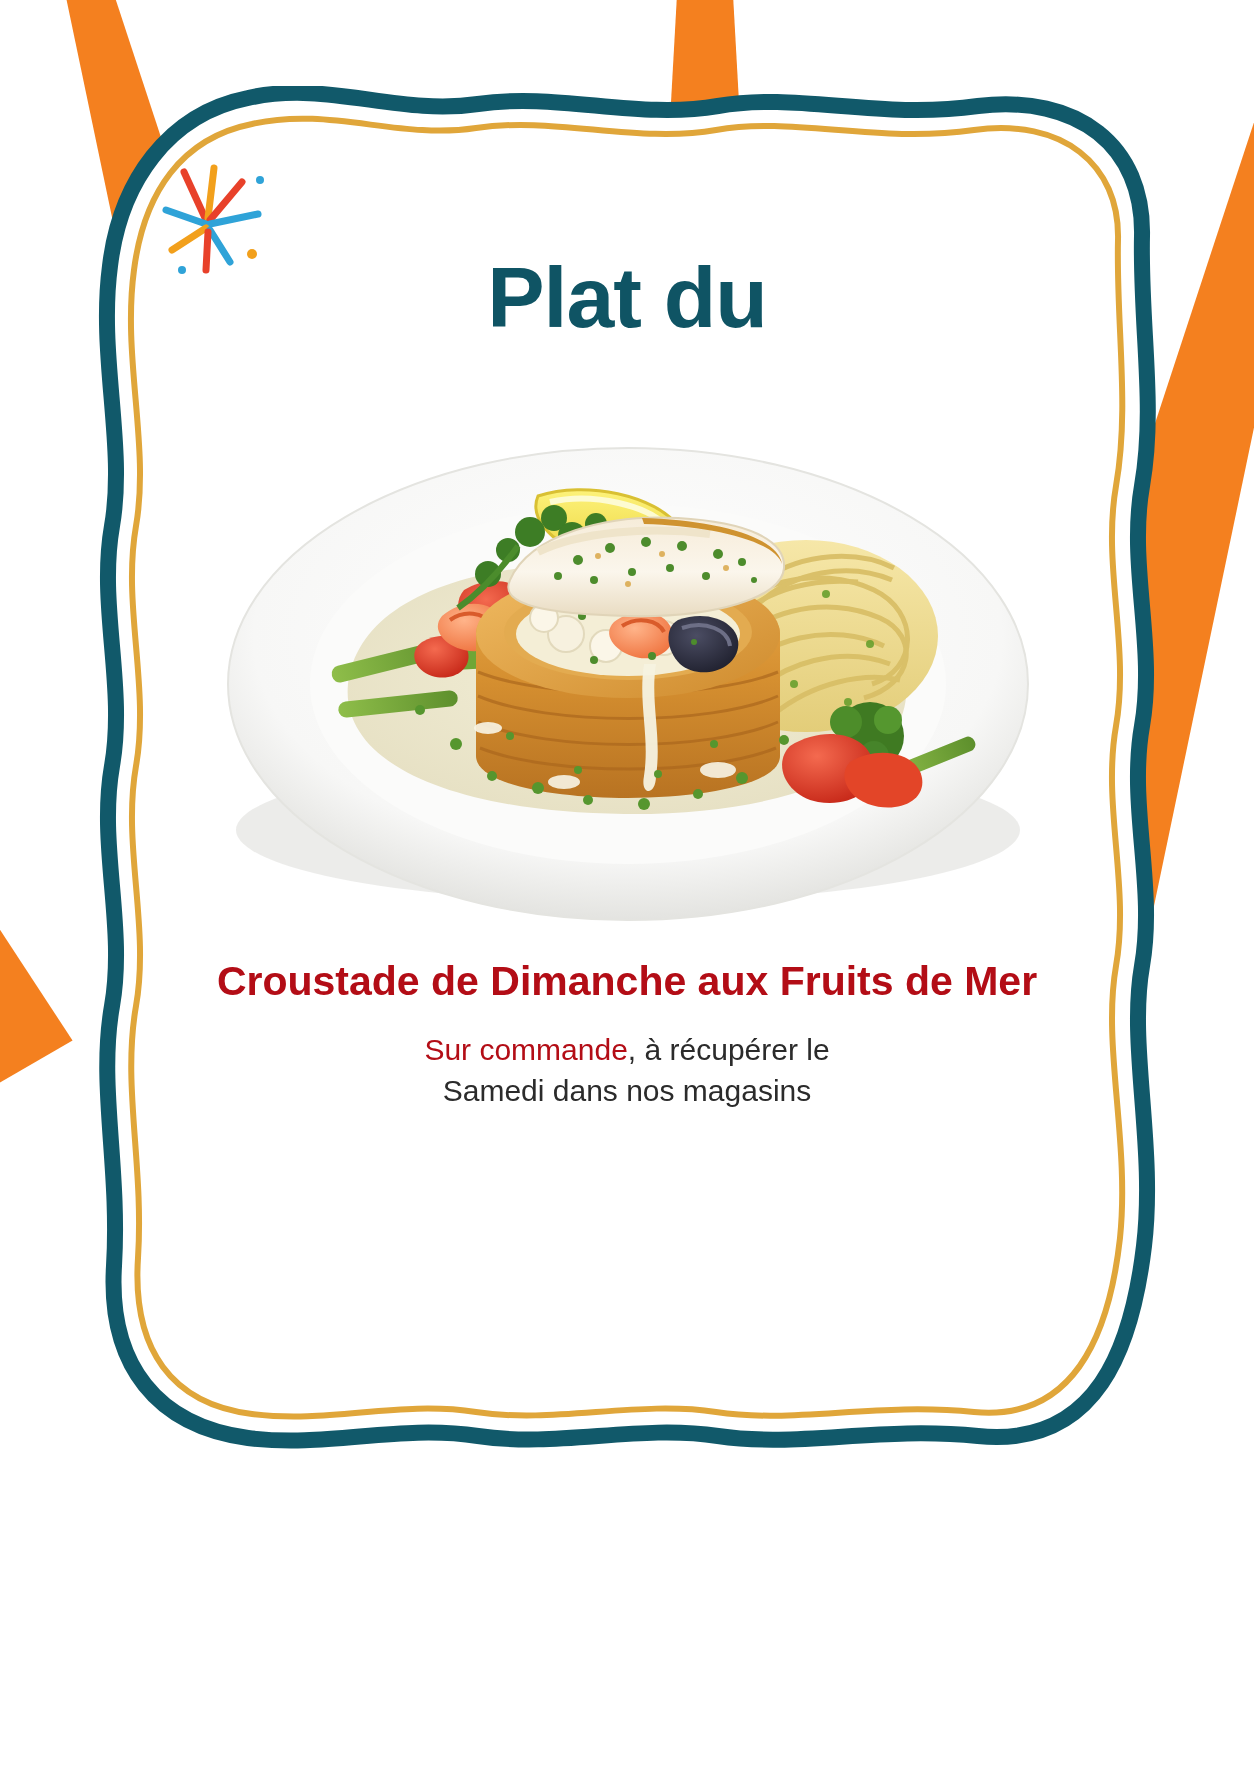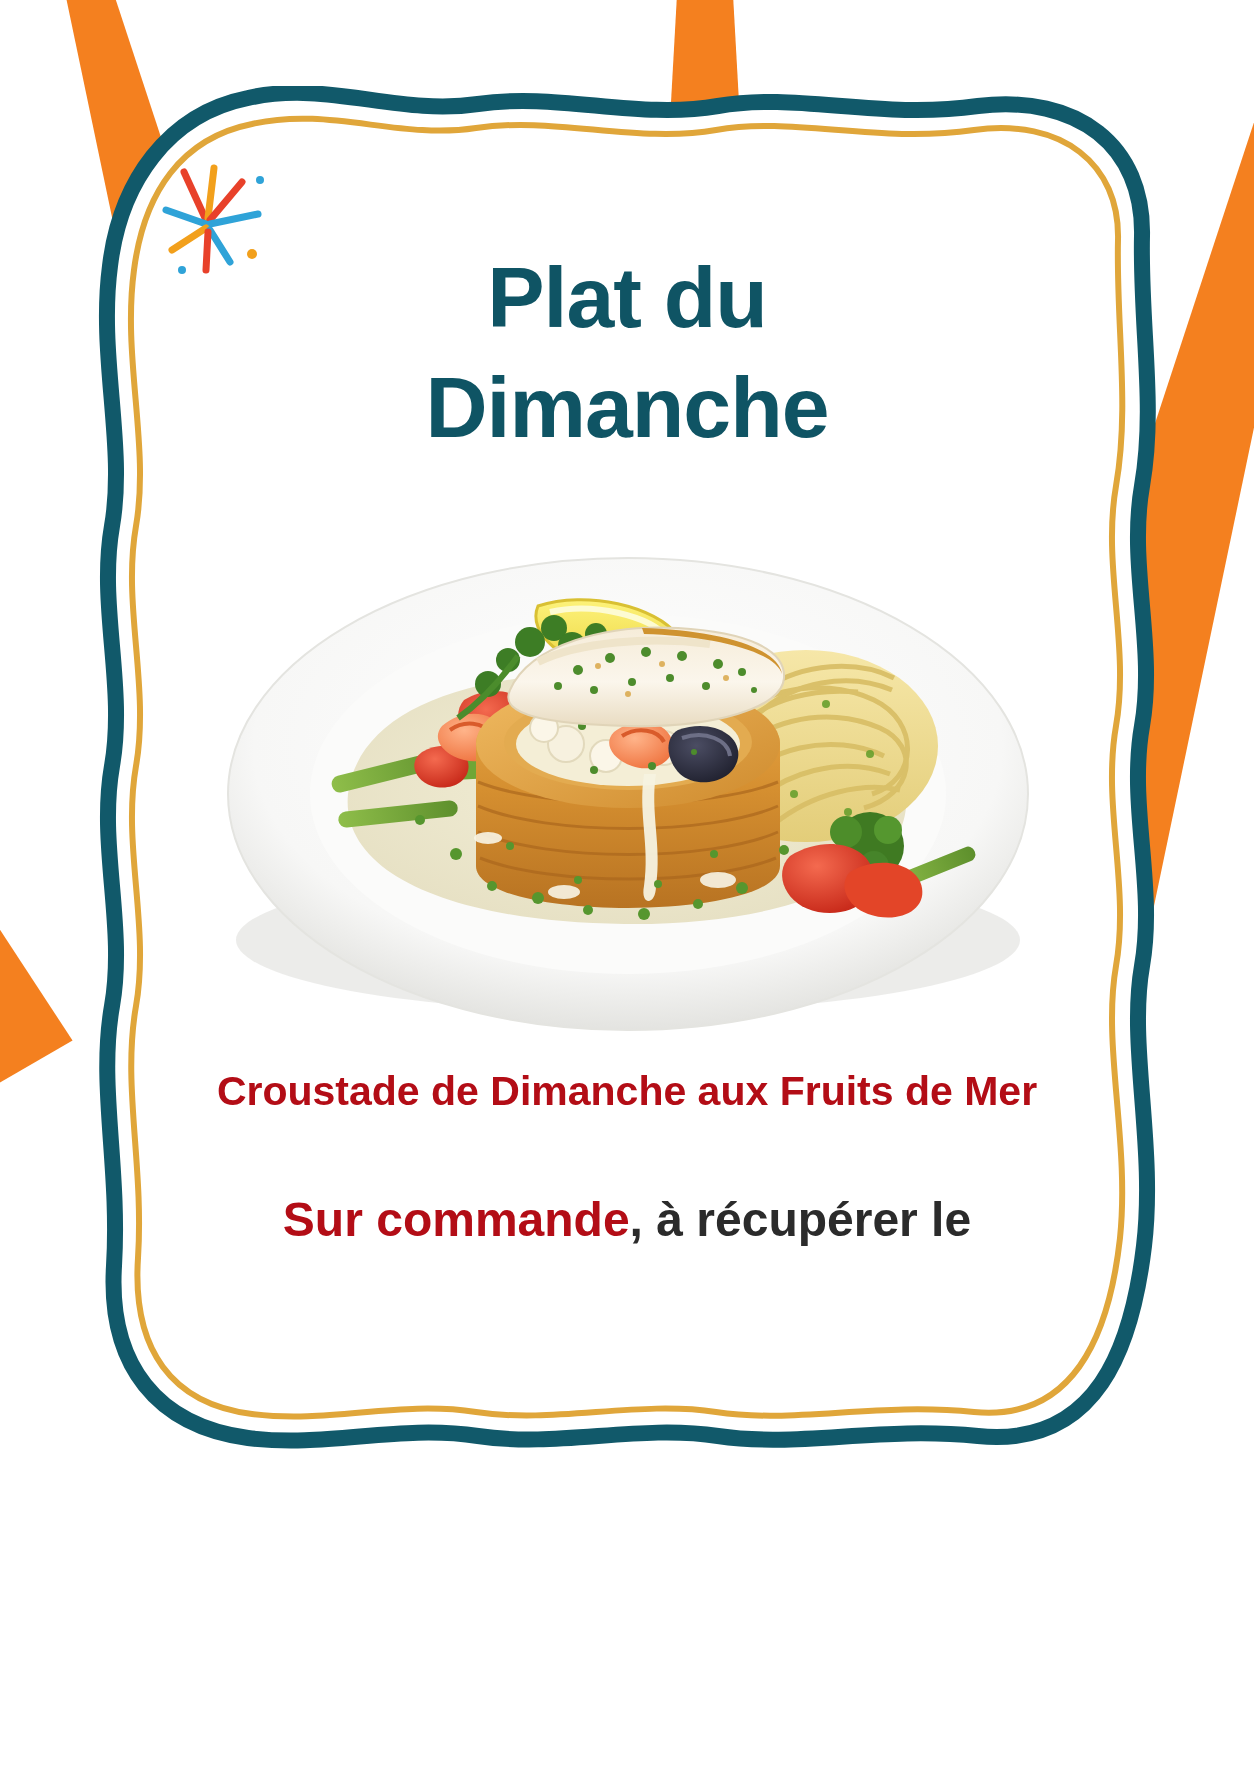"Dimanche" span { html: <span>Dimanche</span> -> none }
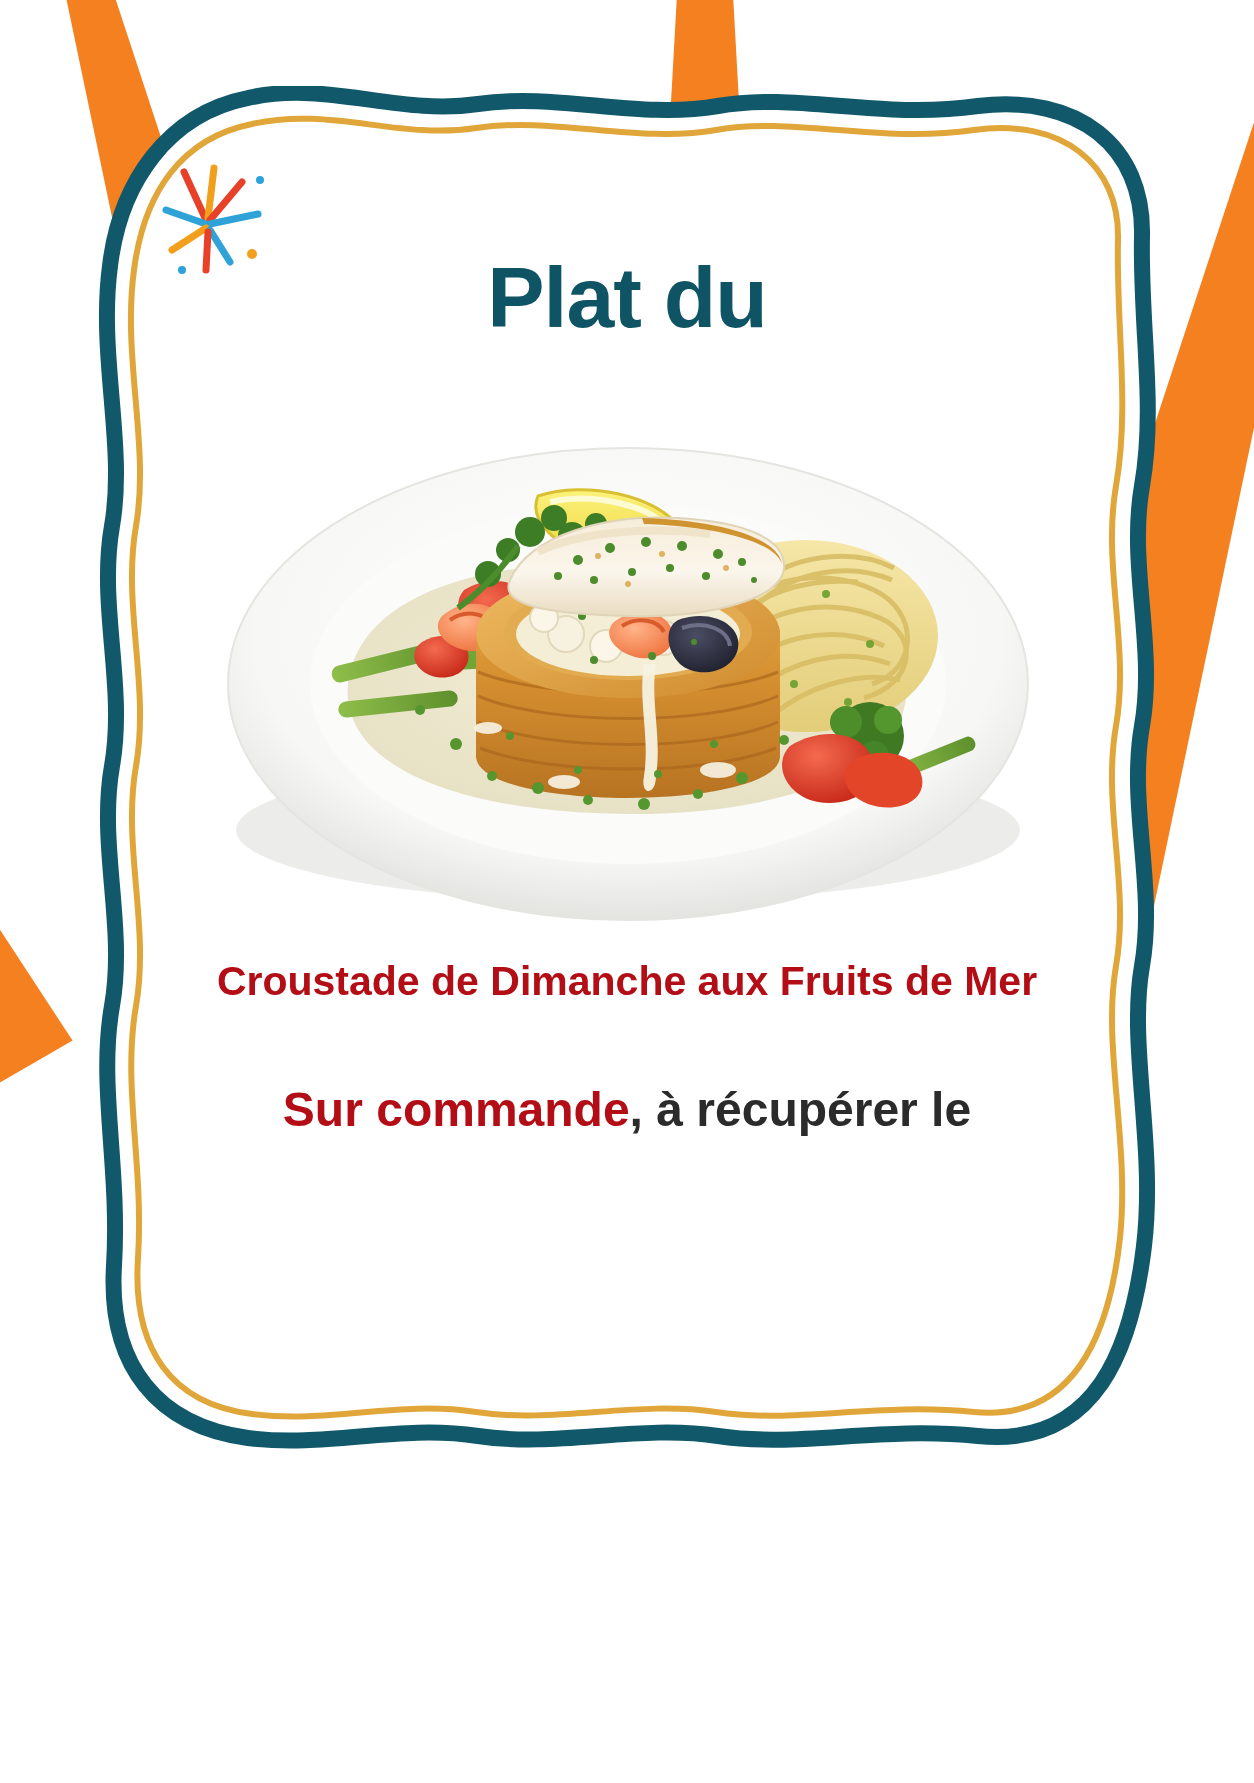"Sur commande, à récupérer le" .order-info { font-size: 48px -> 30px; font-weight: bold -> normal; margin: 72px 20px 0 20px -> 24px 20px 0 20px }
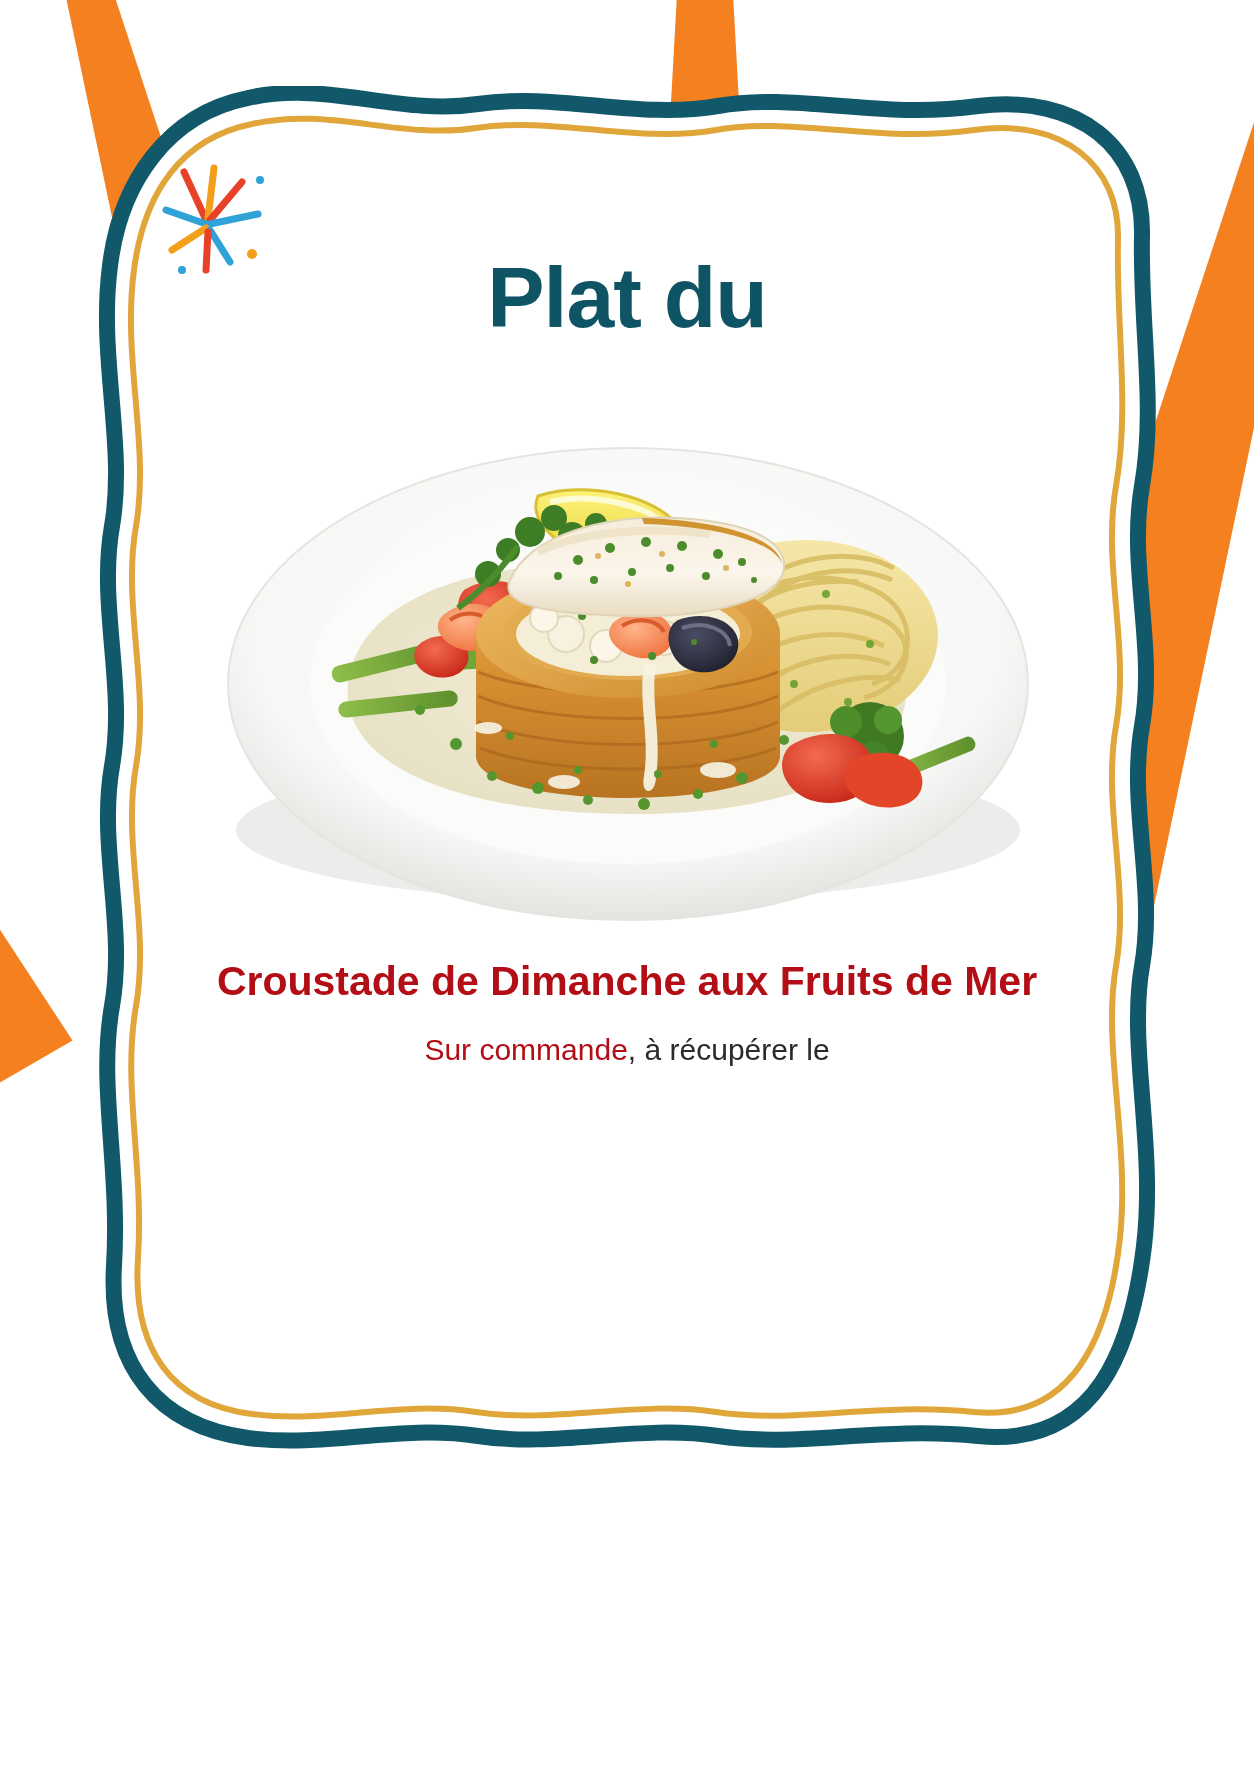"Samedi dans nos magasins" span { html: none -> <span>Samedi dans nos magasins</span> }
